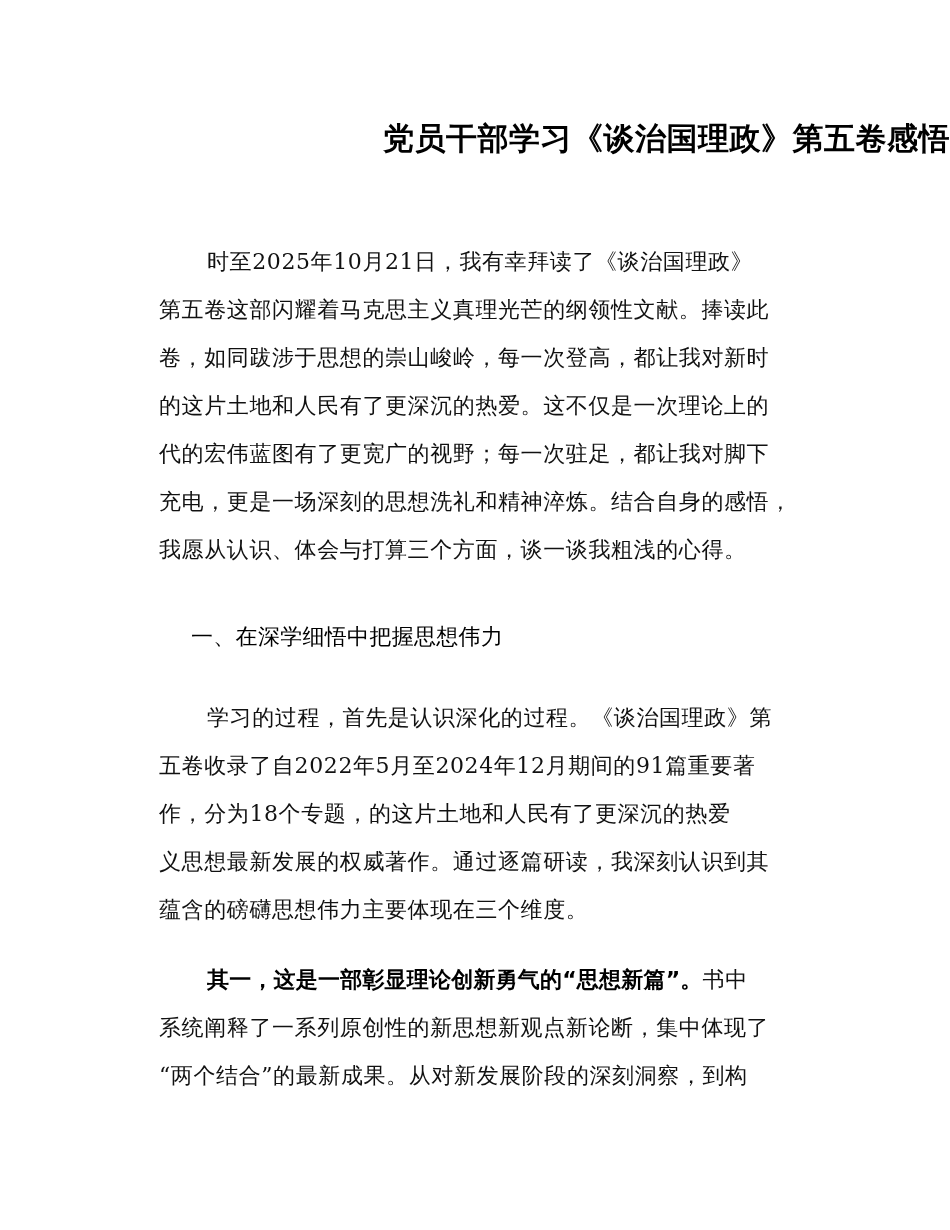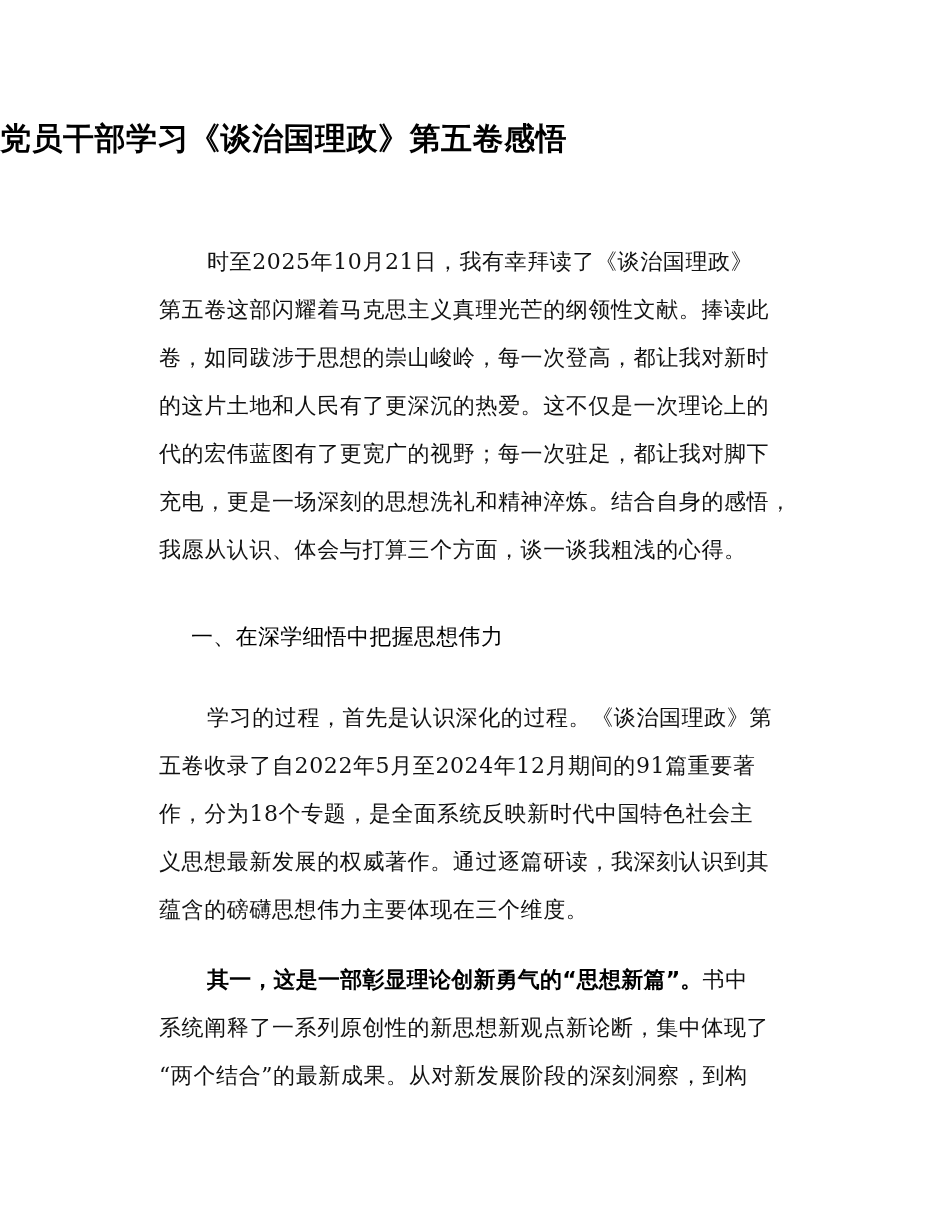"党员干部学习《谈治国理政》第五卷感悟" .title { text-align: left -> right }
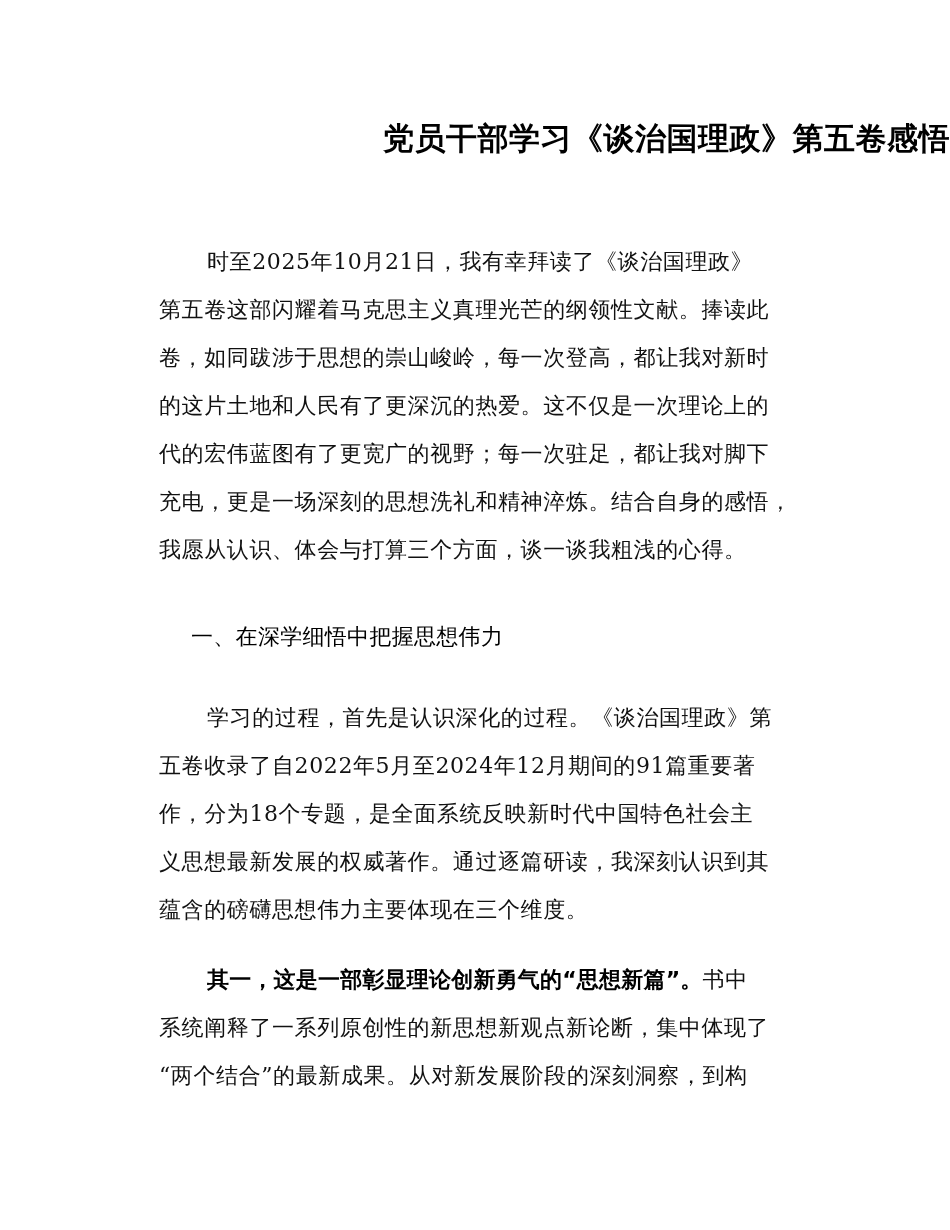"作，分为18个专题，是全面系统反映新时代中国特色社会主" span.line { text: 是全面系统反映新时代中国特色社会主 -> 的这片土地和人民有了更深沉的热爱 }
